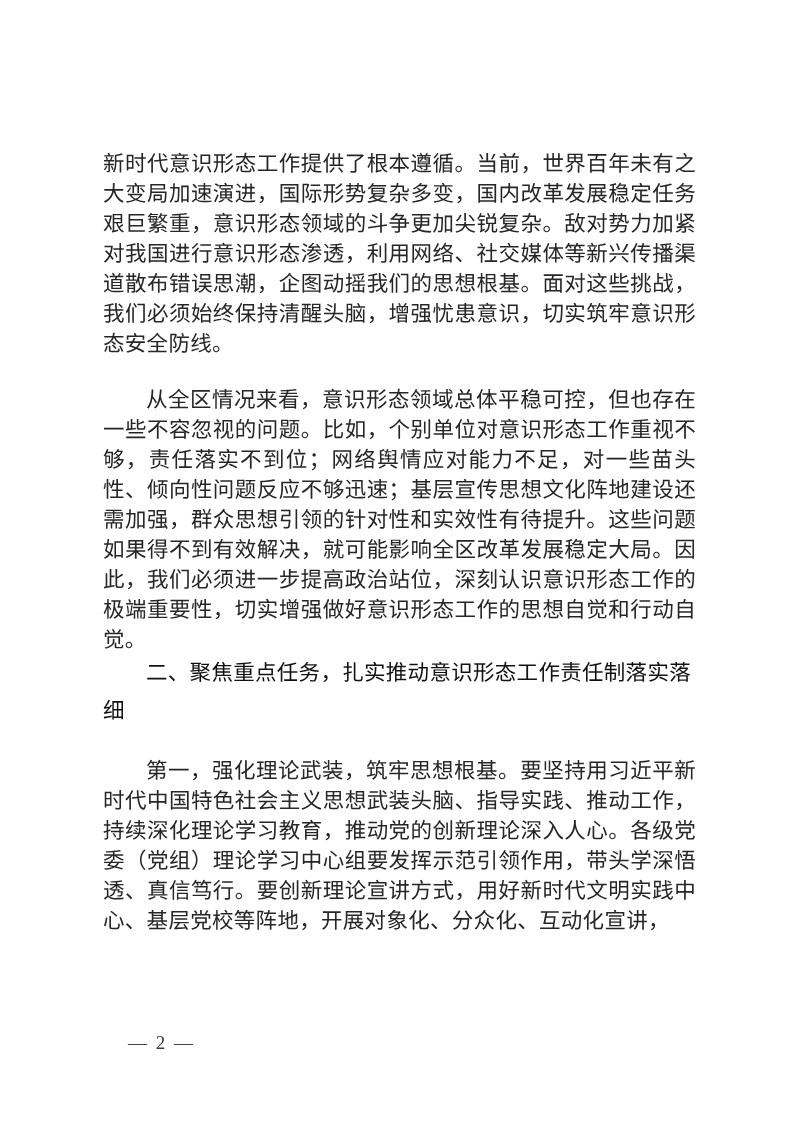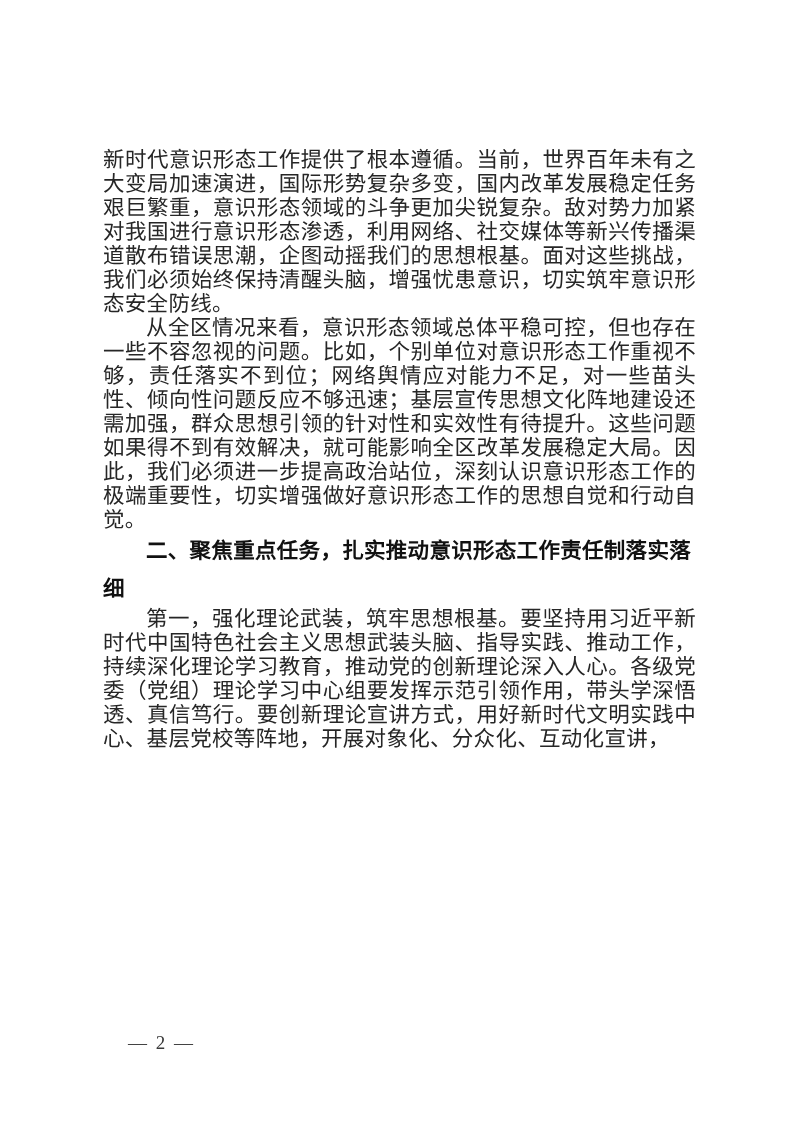"新时代意识形态工作提供了根本遵循。当前，世界百年未有之大变局加速演进，国际形势复" .body-para { font-family: Liberation Mono, monospace -> Liberation Serif, serif; line-height: 24px -> 30px }
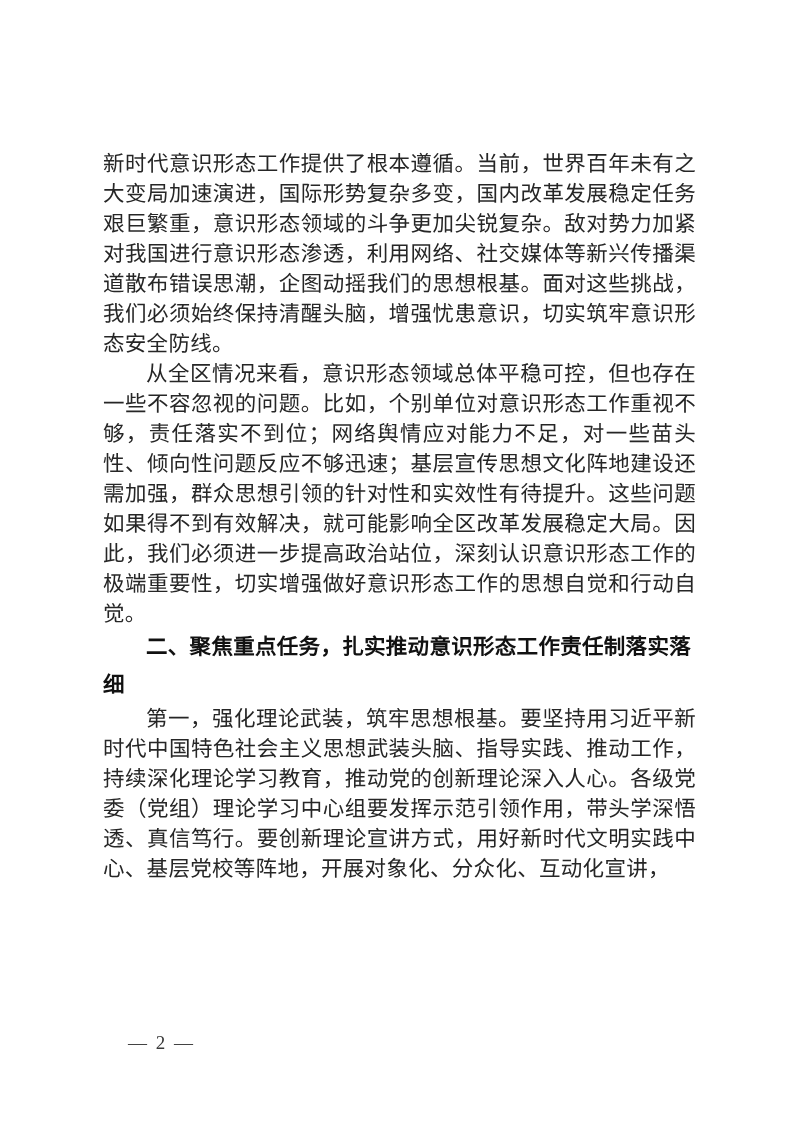"从全区情况来看，意识形态领域总体平稳可控，但也存在一些不容忽视的问题。比如，个别" .body-para.indent { margin-top: none -> 26px }
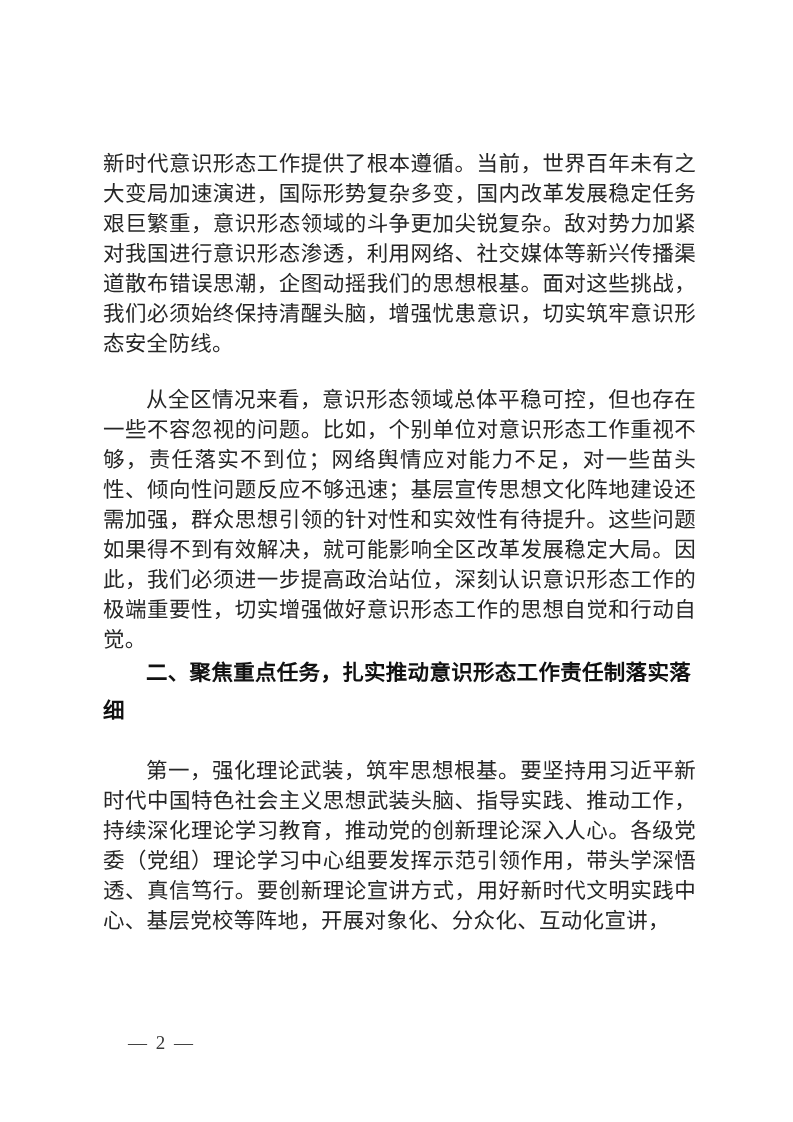"二、聚焦重点任务，扎实推动意识形态工作责任制落实落细" .section-heading { font-weight: 700 -> 400 }
